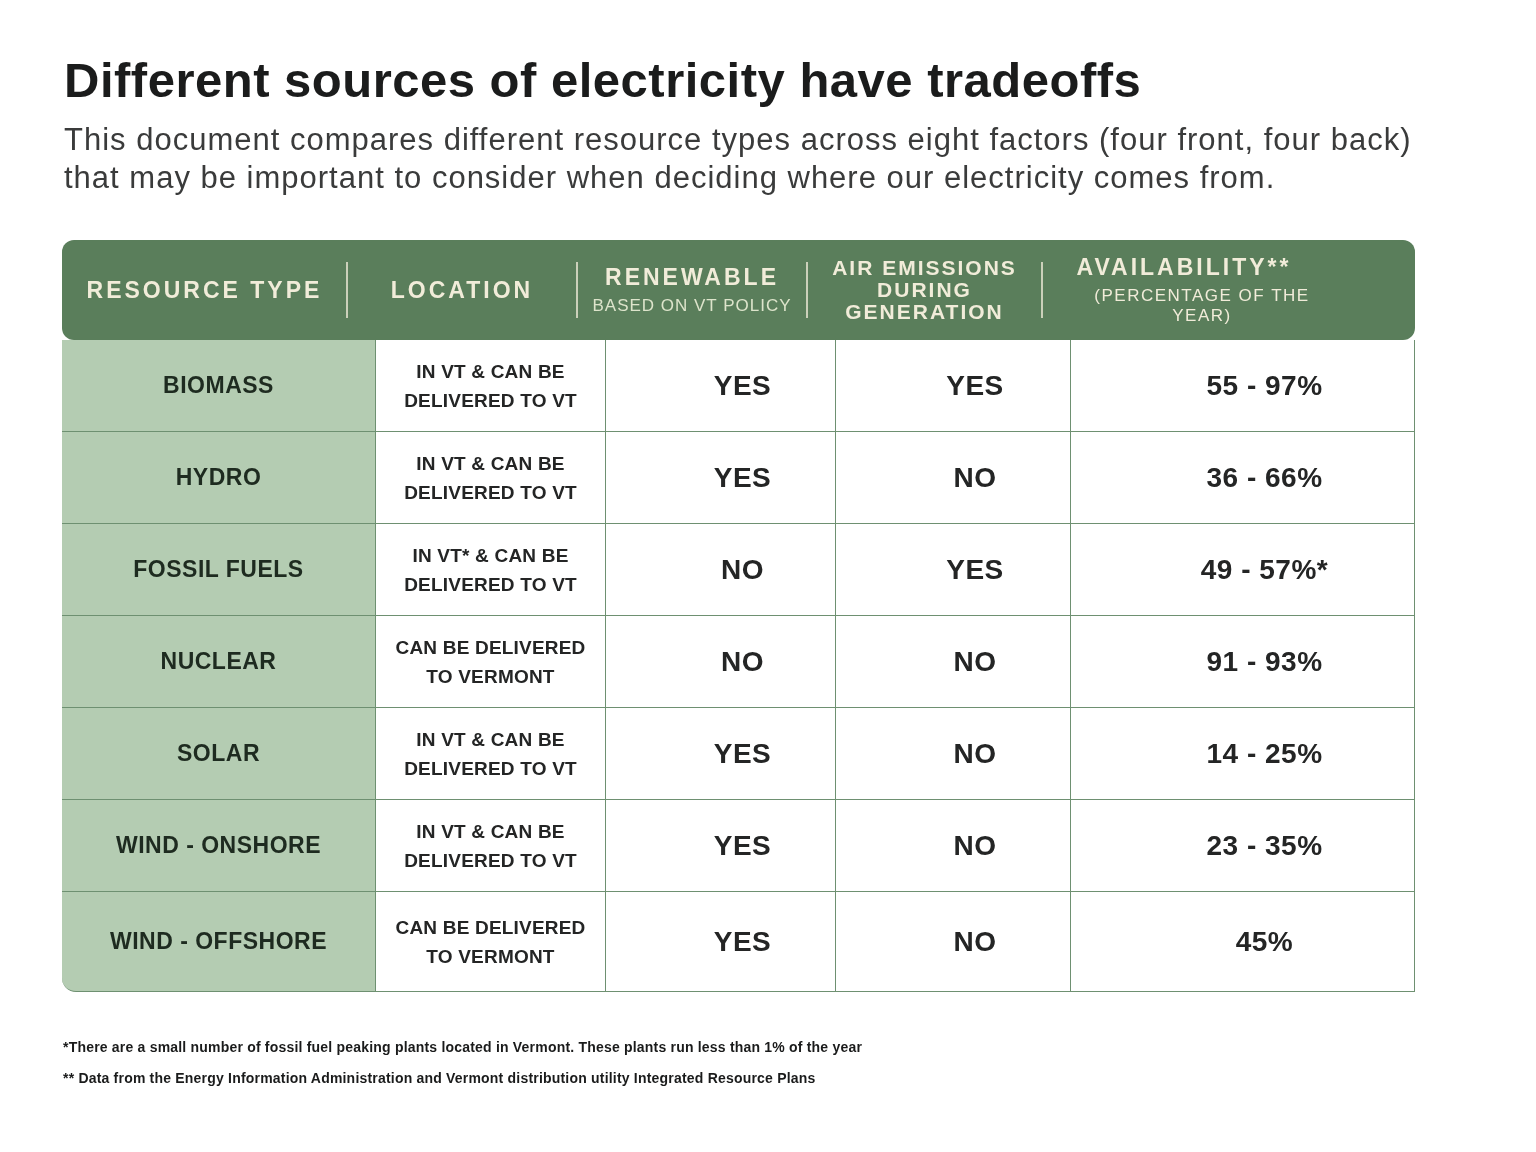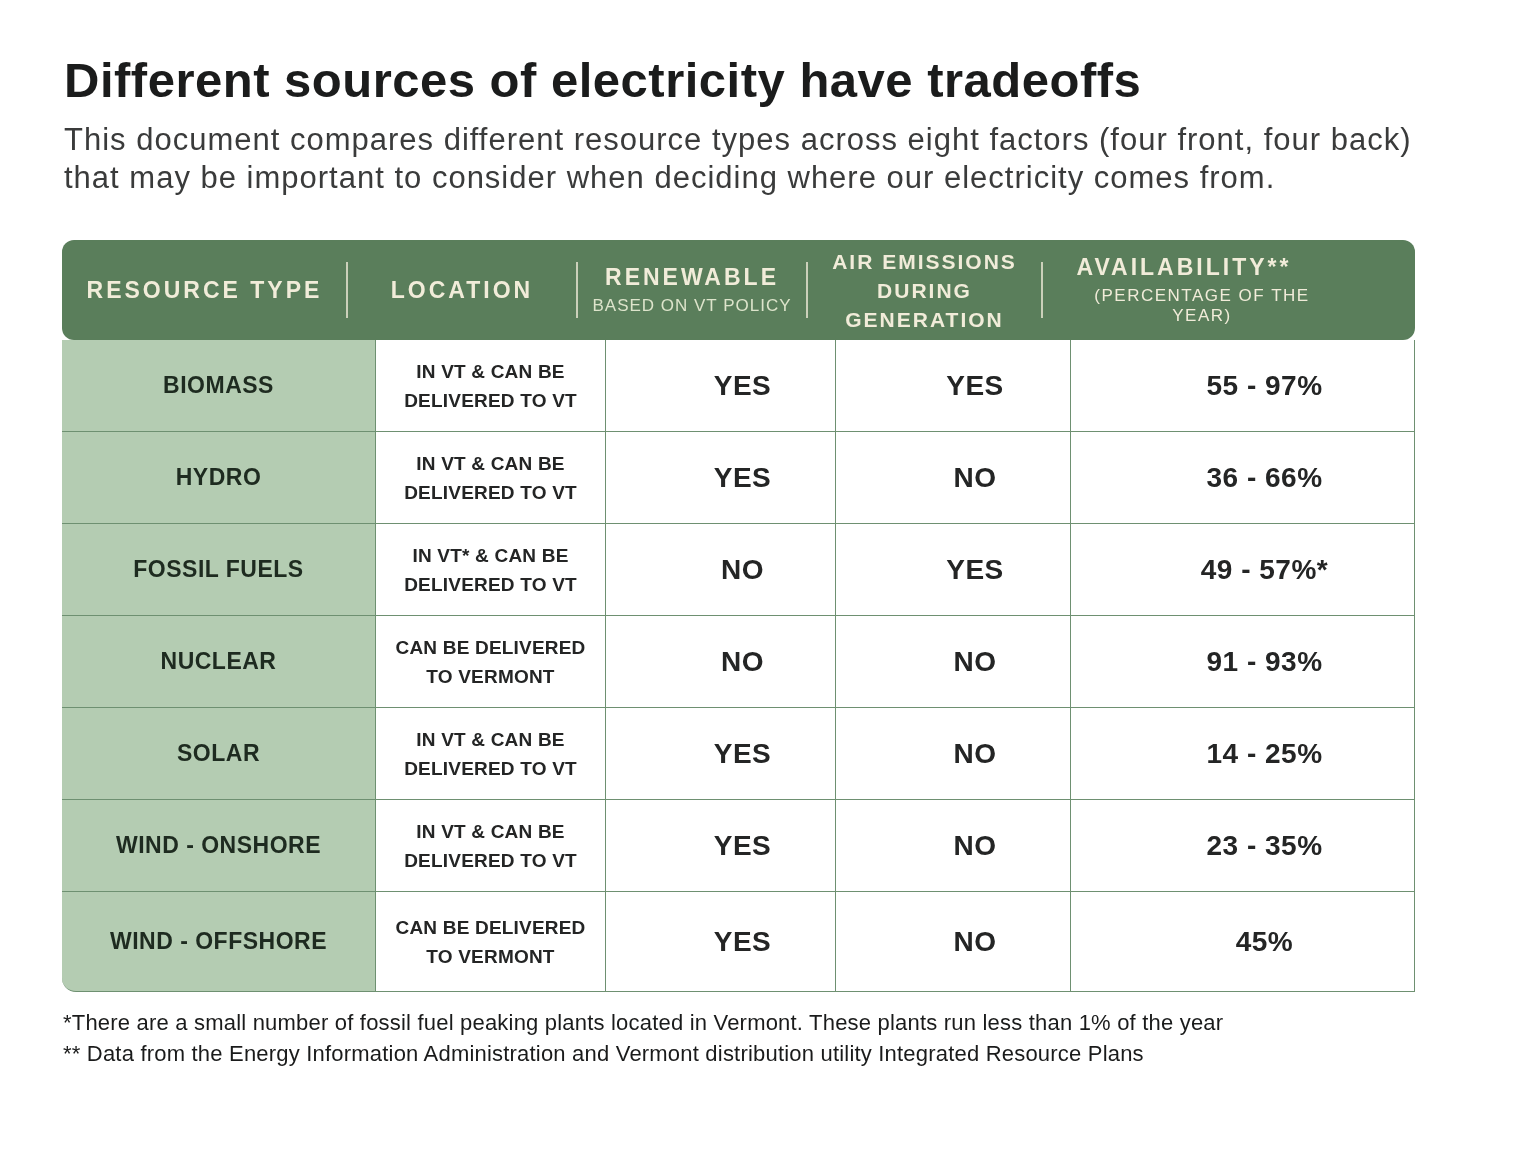"AIR EMISSIONS DURING GENERATION" .hlabel.small { line-height: 29px -> 22px }
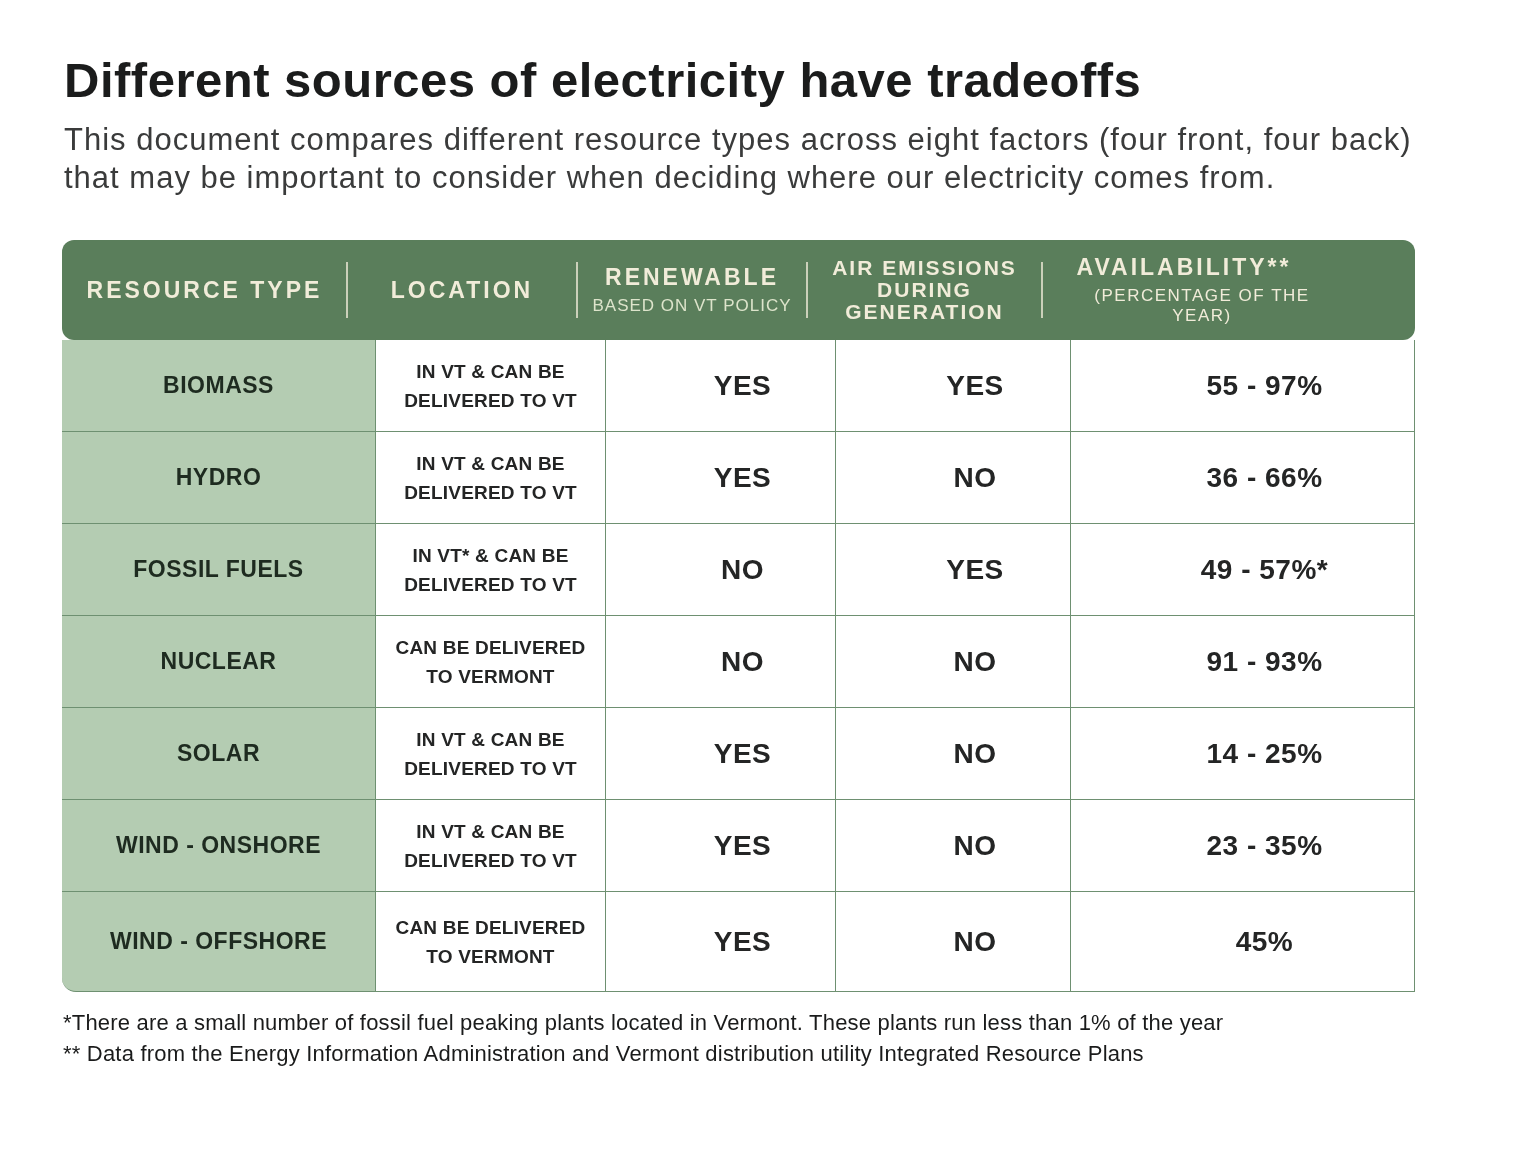"*There are a small number" .footnotes { font-size: 22px -> 14px; font-weight: none -> bold; top: 1008px -> 1032px }
